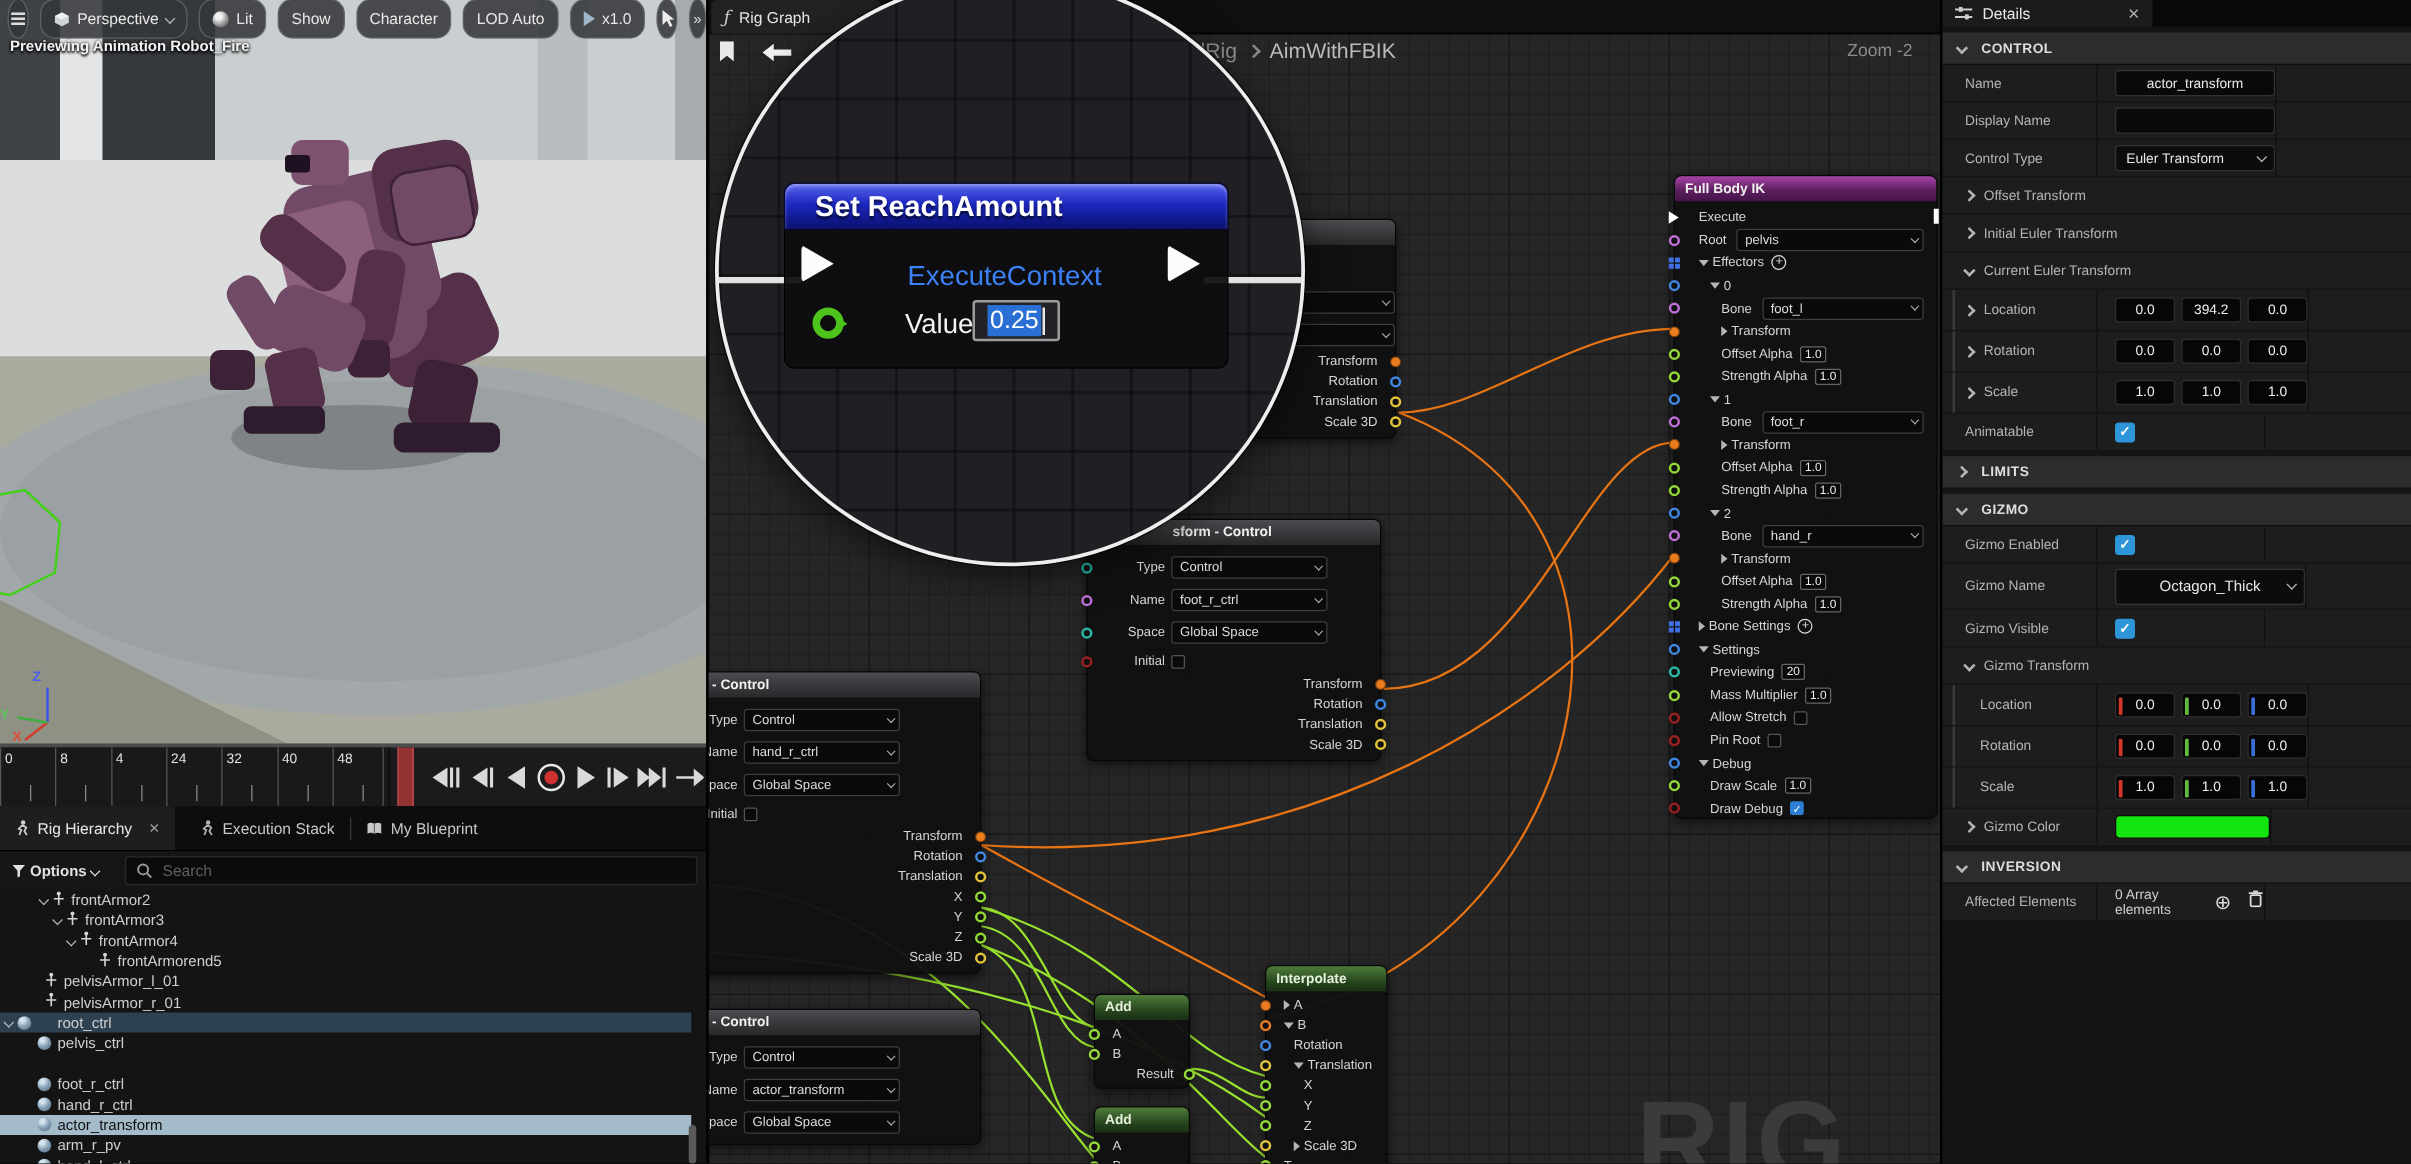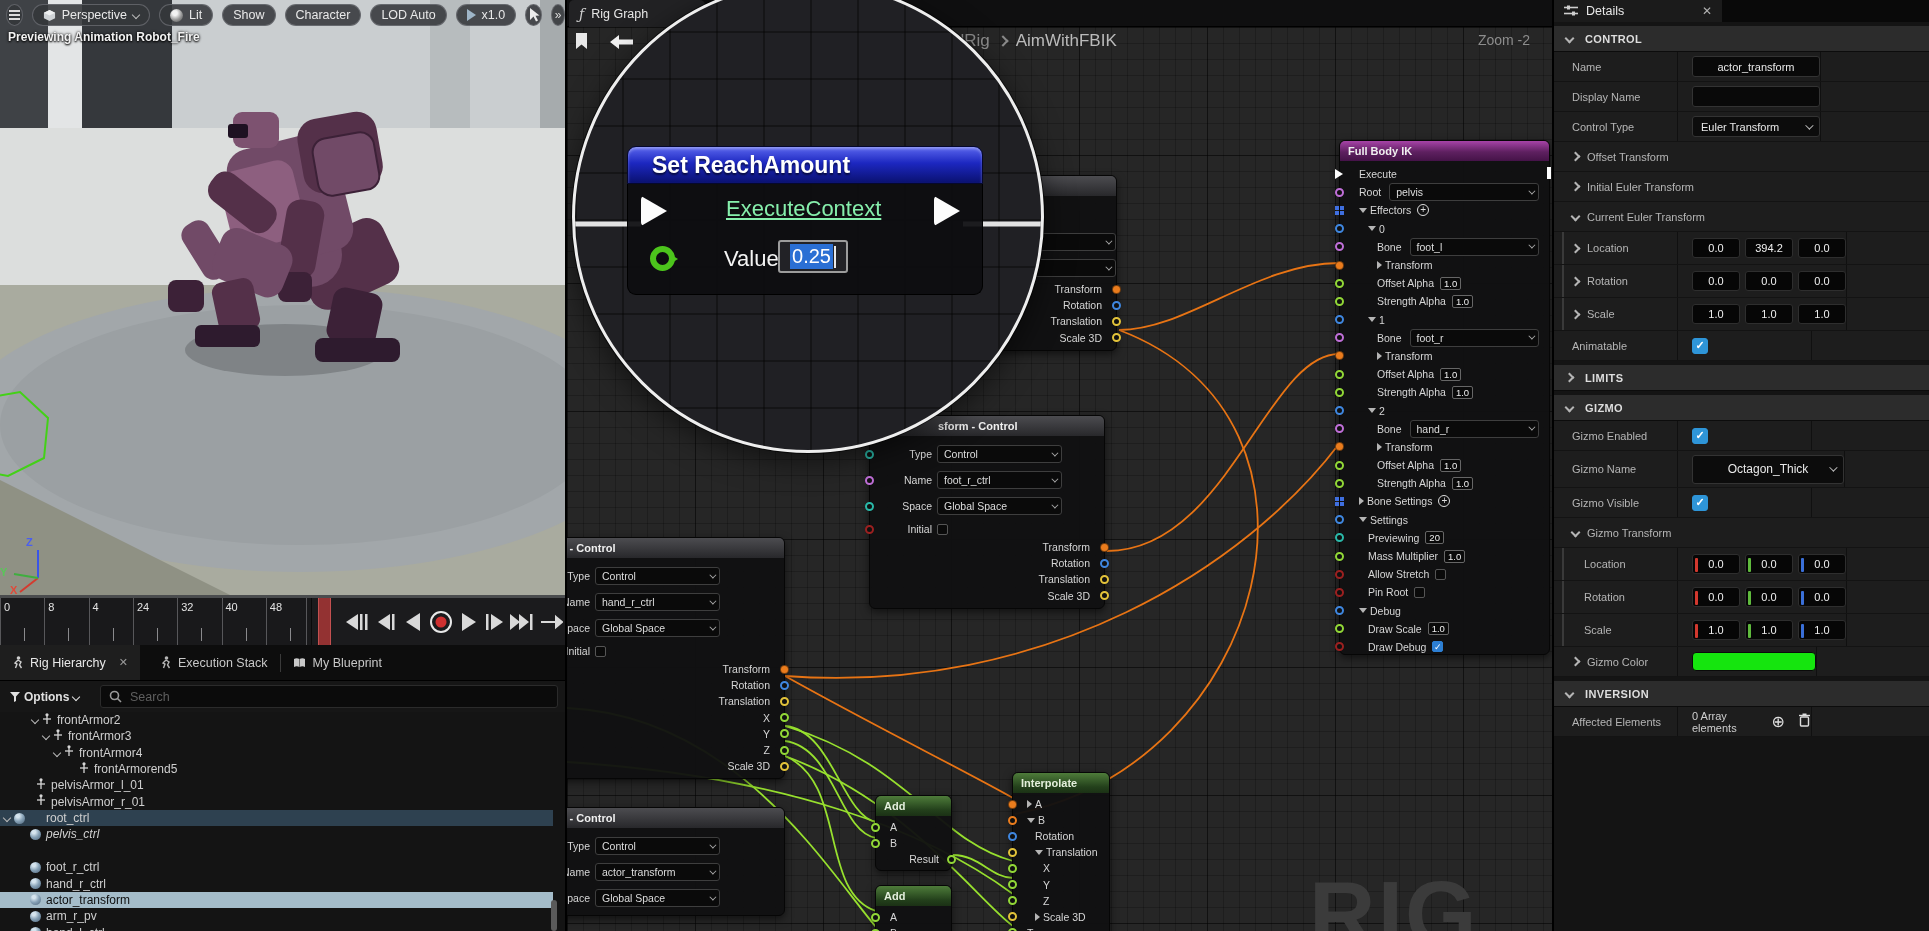"Perspective" .pill { height: 22px -> 32px }
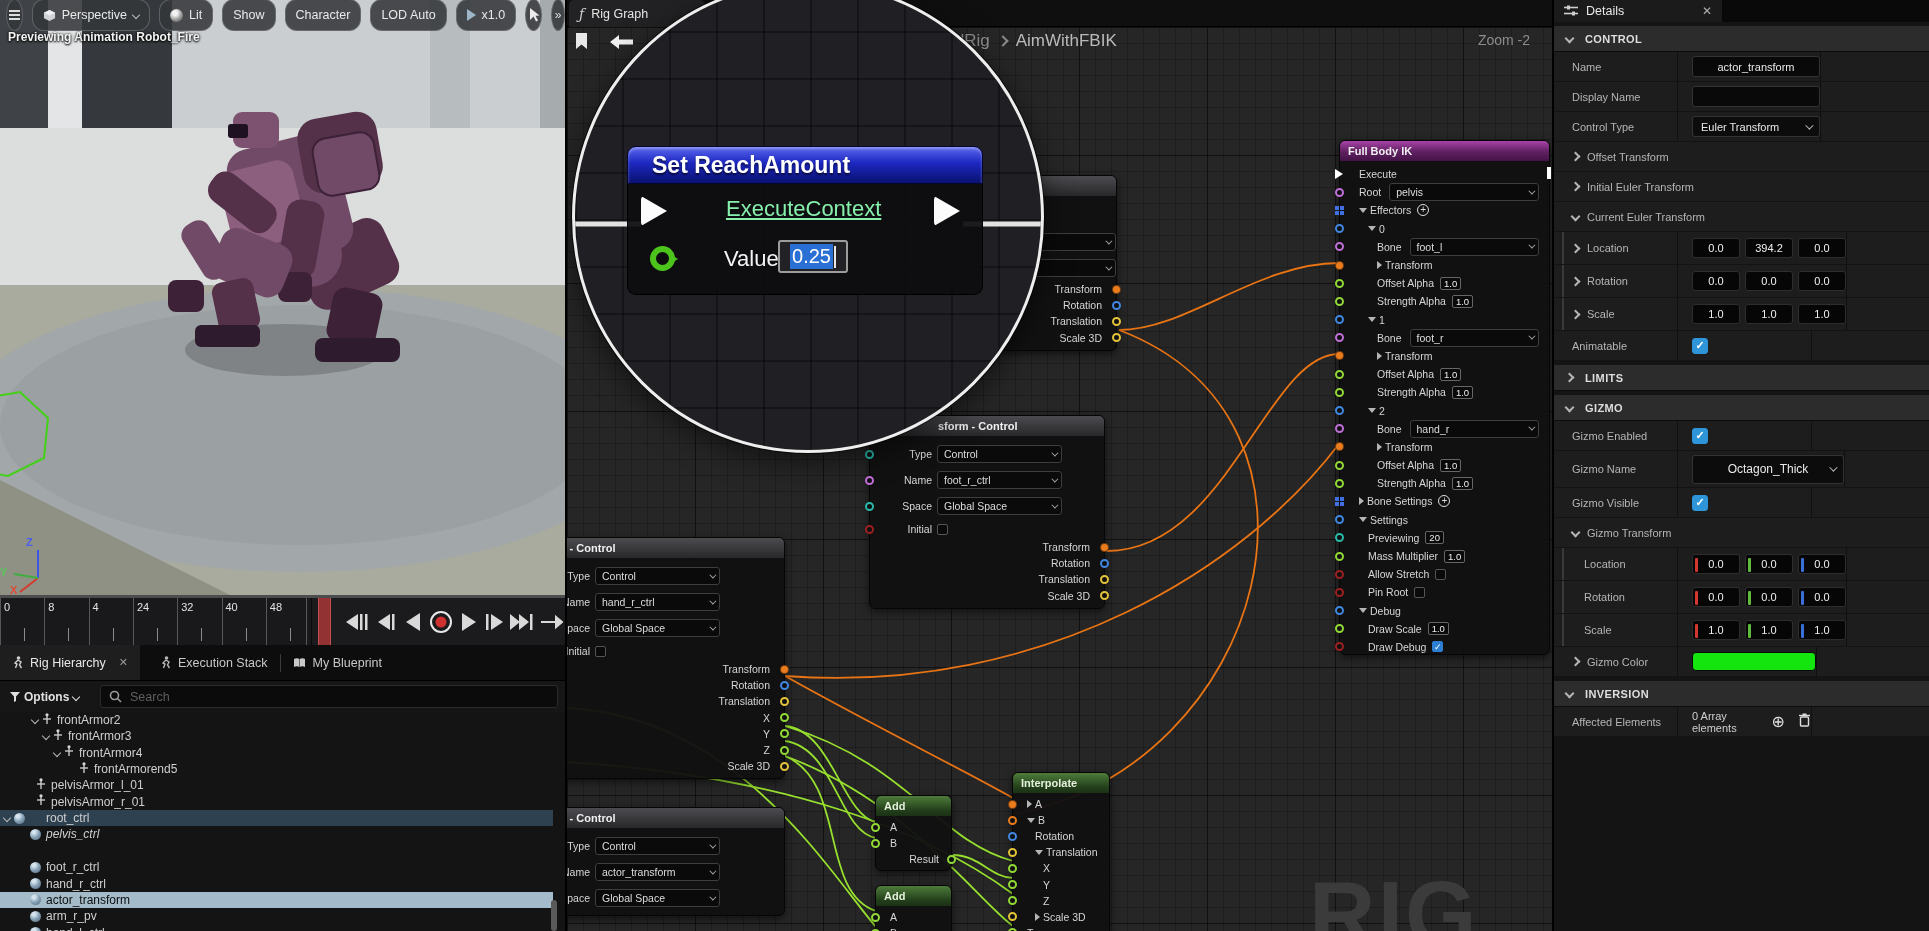"ExecuteContext" #l-exec-label { color: #86efac -> #3b82f6; text-decoration: underline -> none; top: 12px -> 24px }
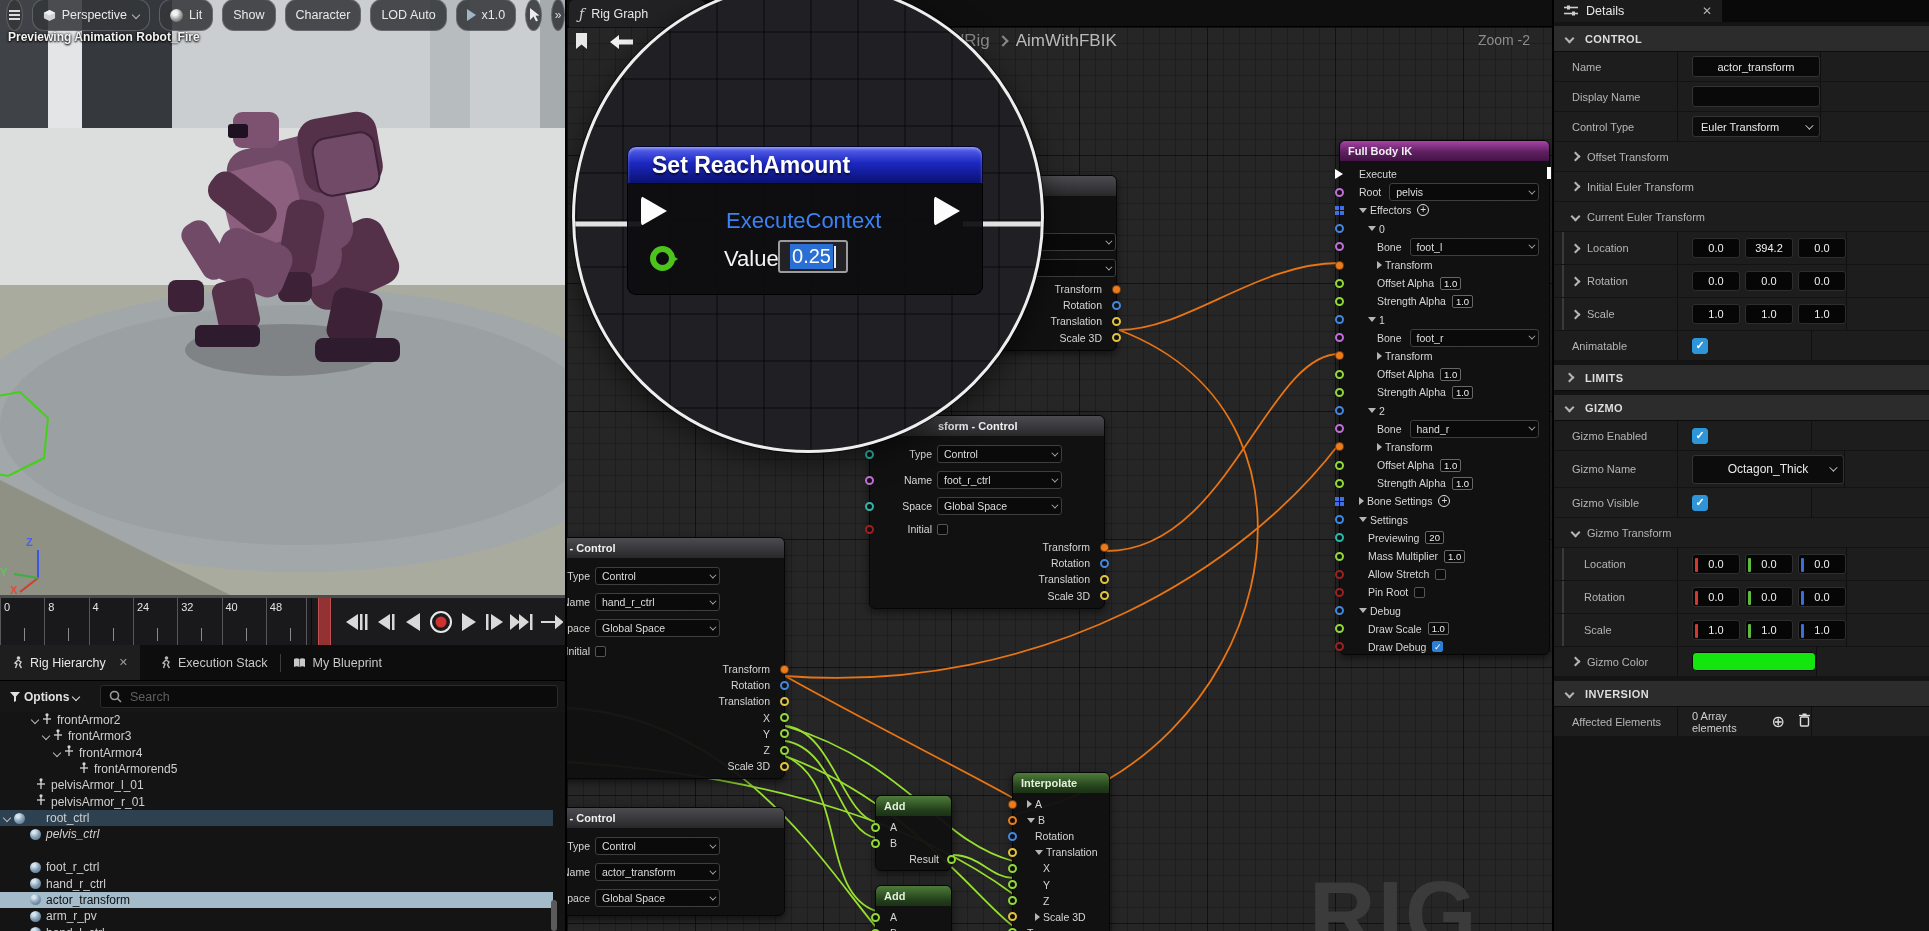"pelvis_ctrl" div.trow { font-style: italic -> none }
